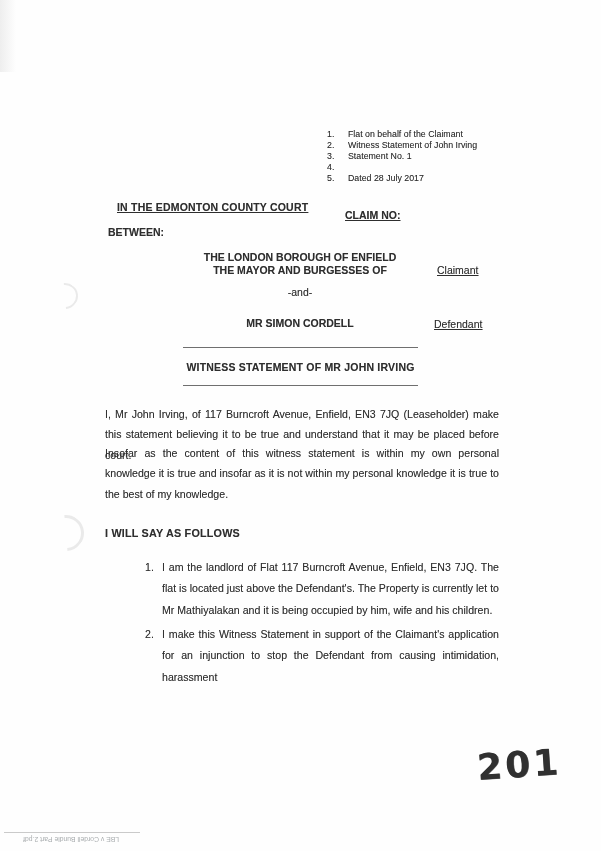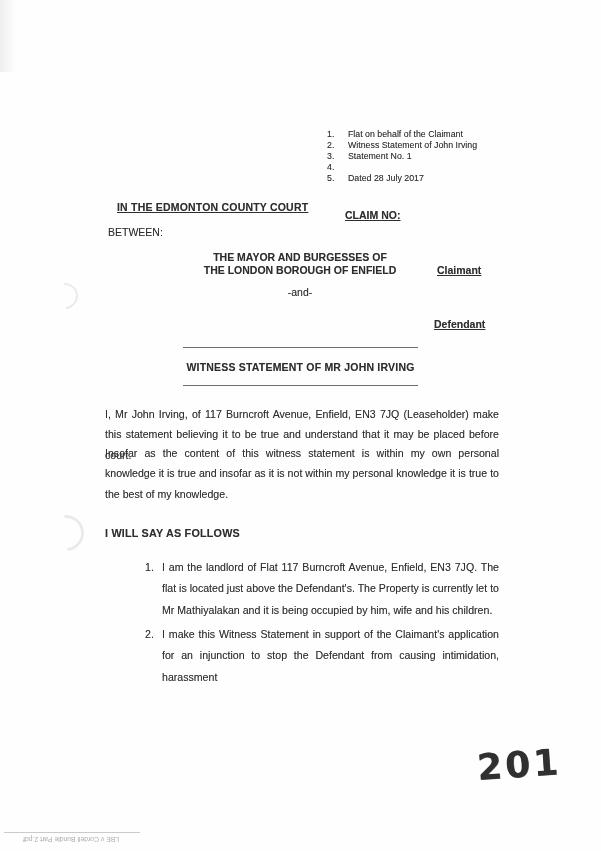"BETWEEN:" .between { font-weight: normal -> bold }
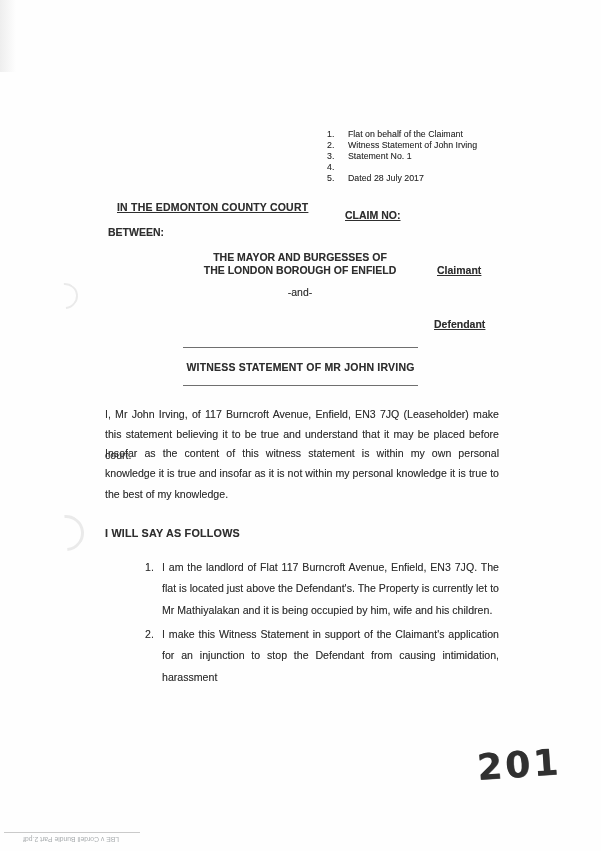"THE MAYOR AND BURGESSES OF" div { order: before "THE LONDON BOROUGH OF ENFIELD" -> after "THE LONDON BOROUGH OF ENFIELD" }
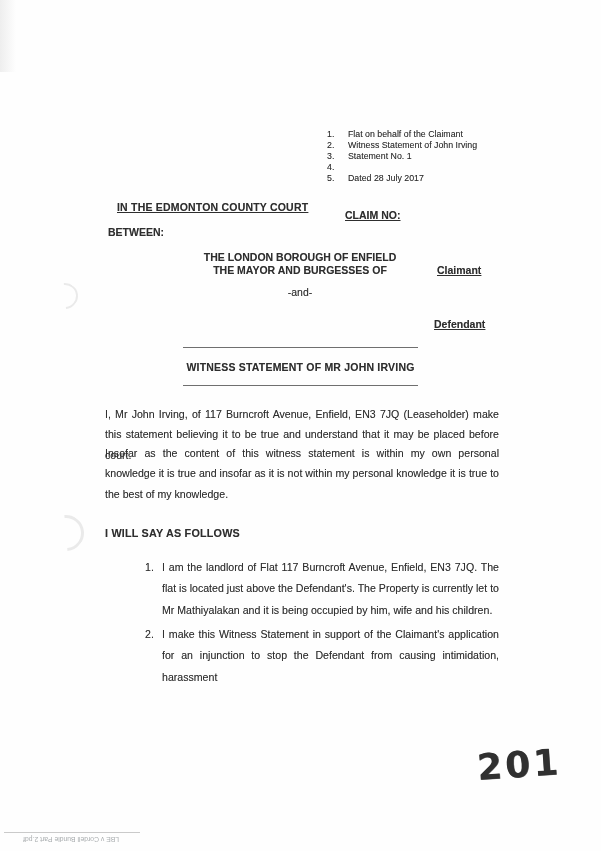"Claimant" .party-label { font-weight: bold -> normal }
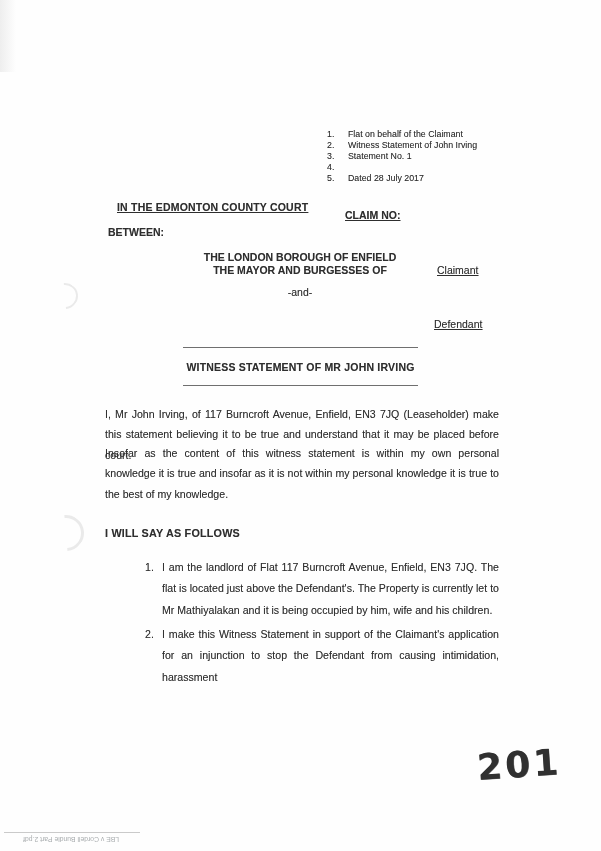"MR SIMON CORDELL" div.party-block { html: none -> <div>MR SIMON CORDELL</div> }
